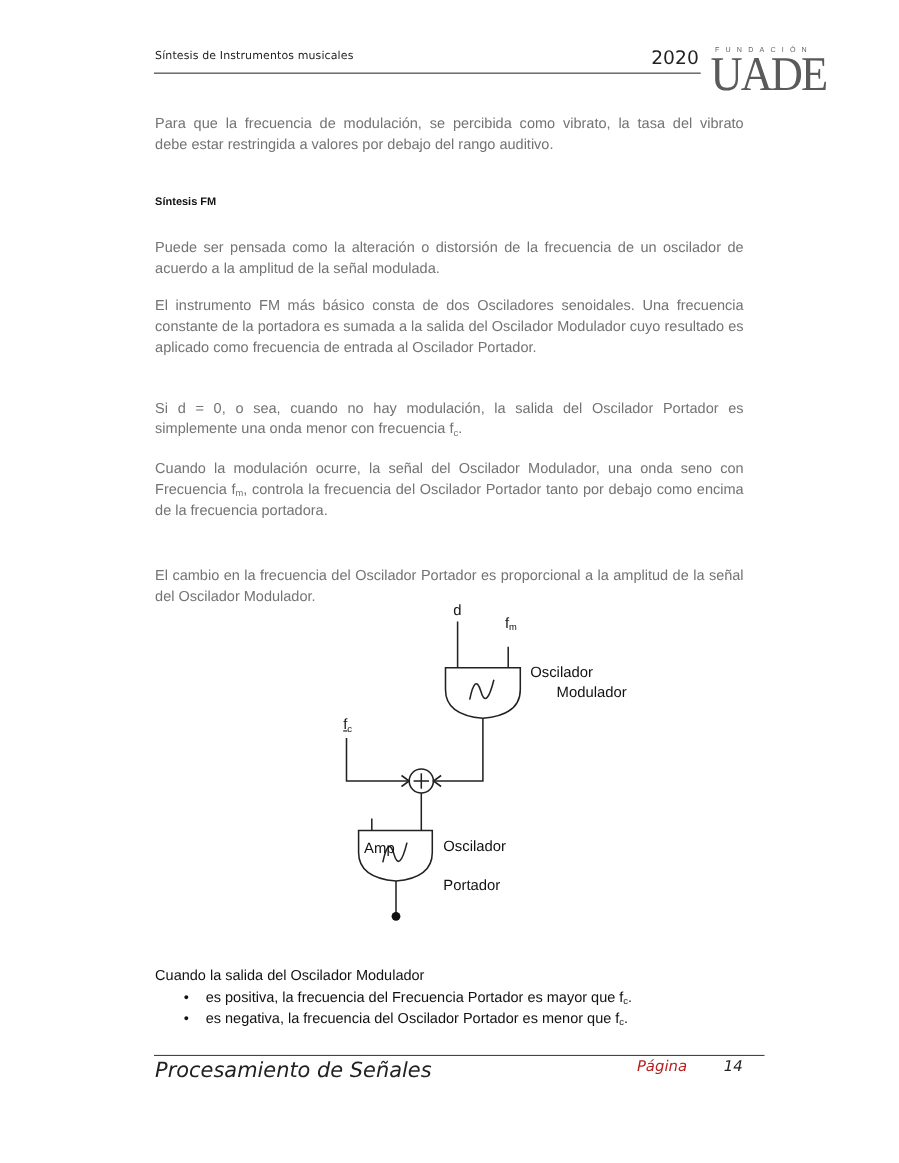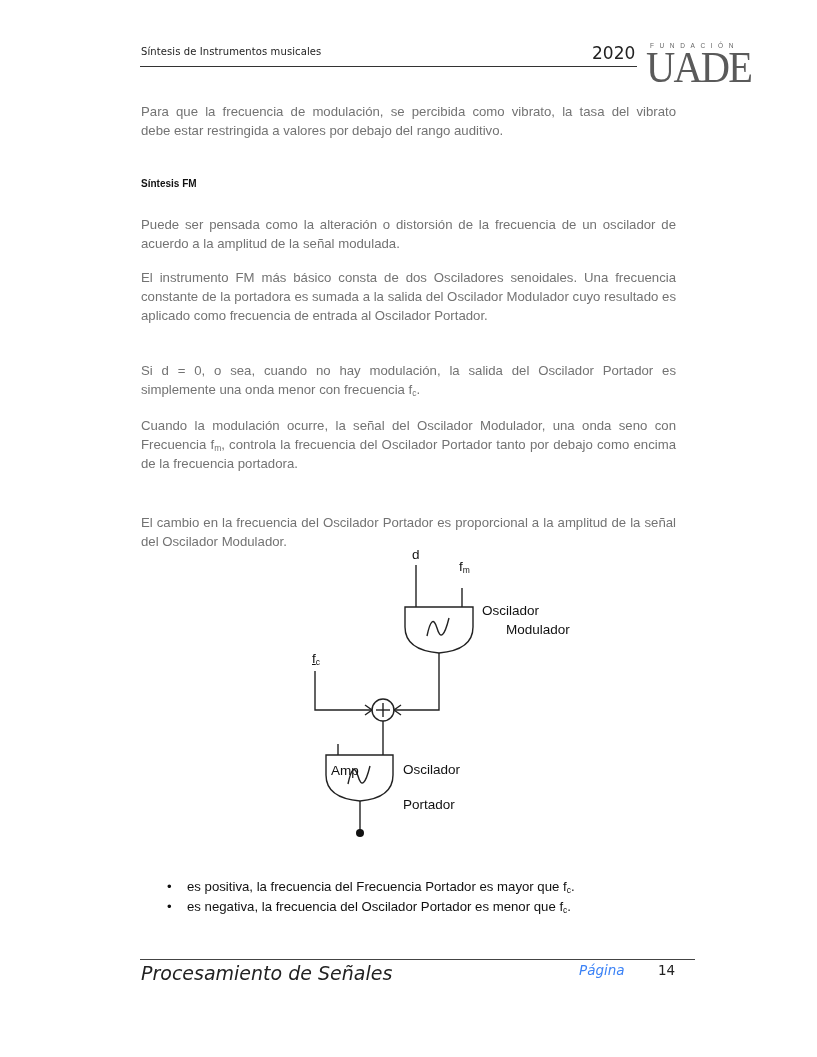"Cuando la salida del Oscilador" div { html: none -> <div>Cuando la salida del Oscilador Modulador</div> }
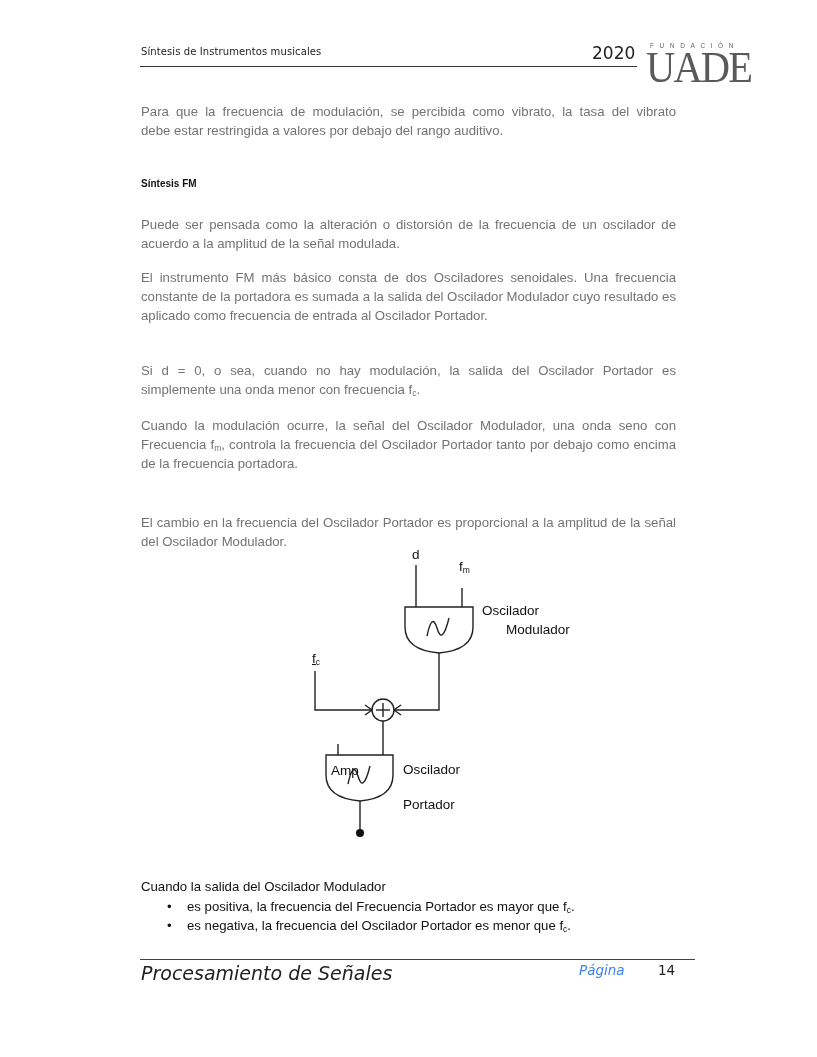"Página" .ftr-page-label { color: #3b82f6 -> #b91c1c }
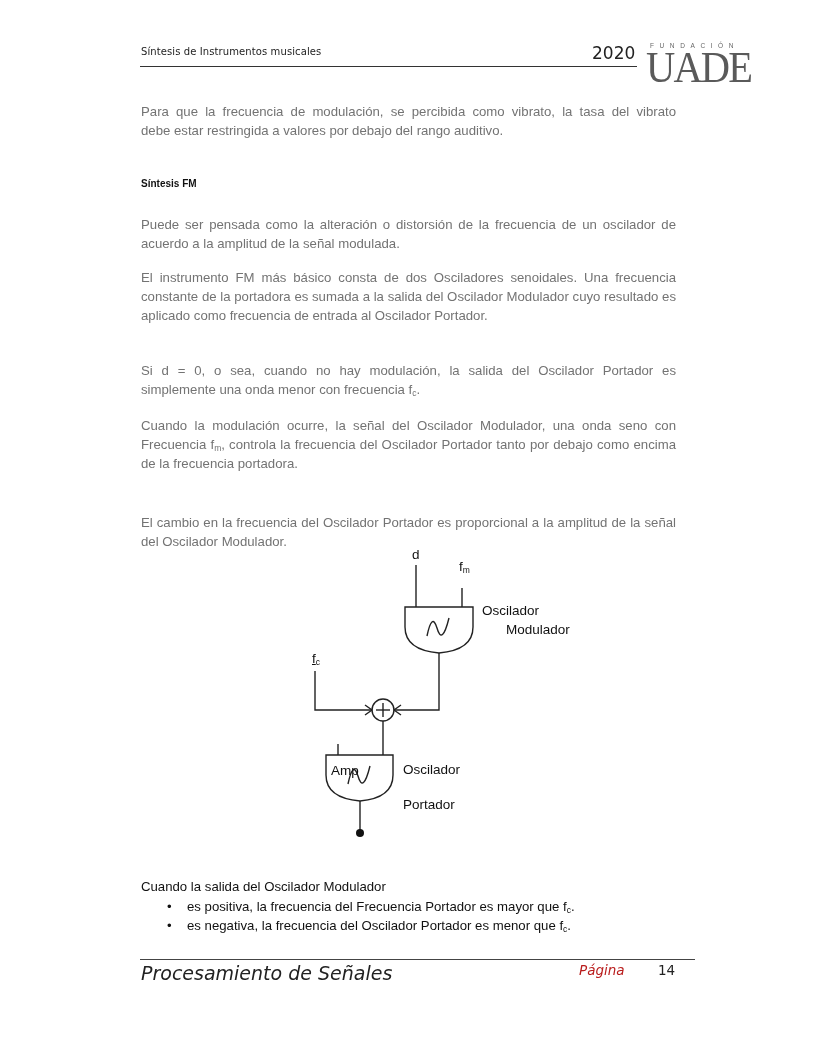"14" .ftr-page-num { font-style: none -> italic }
